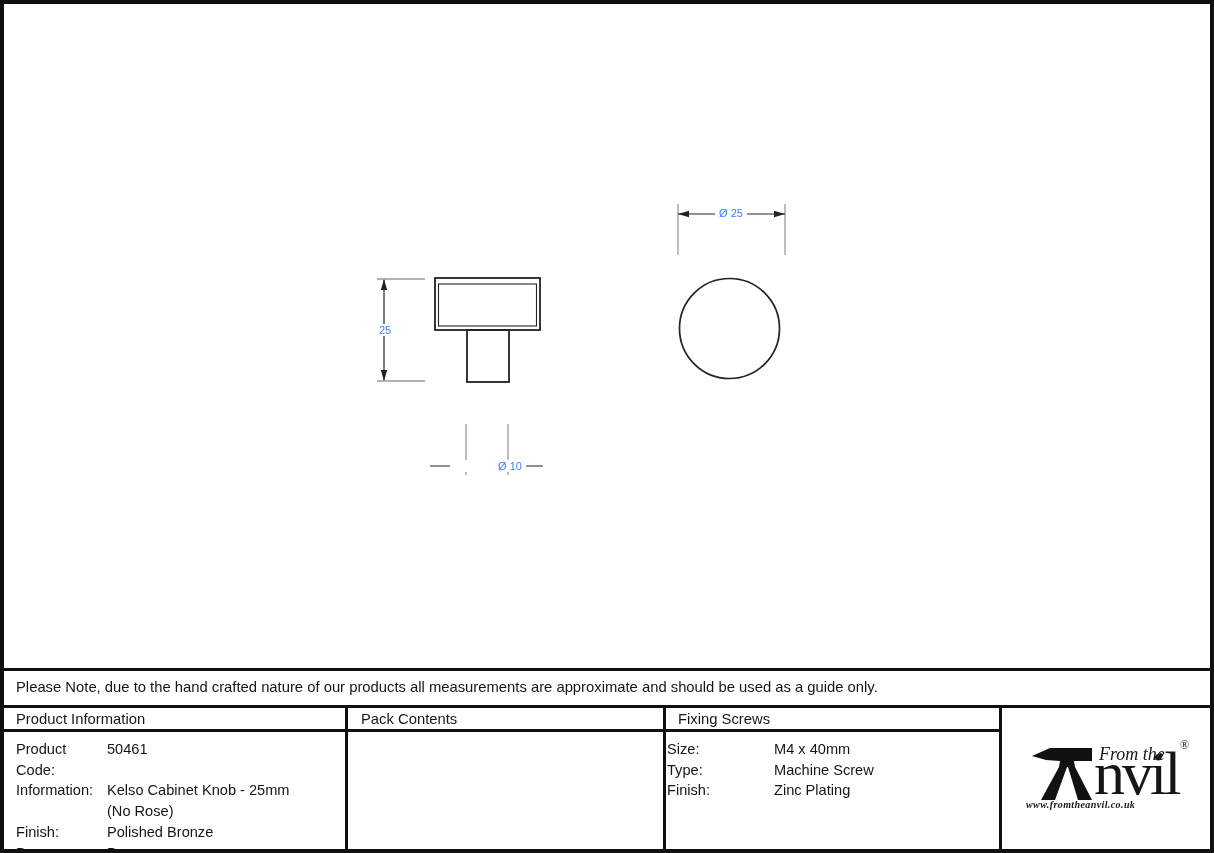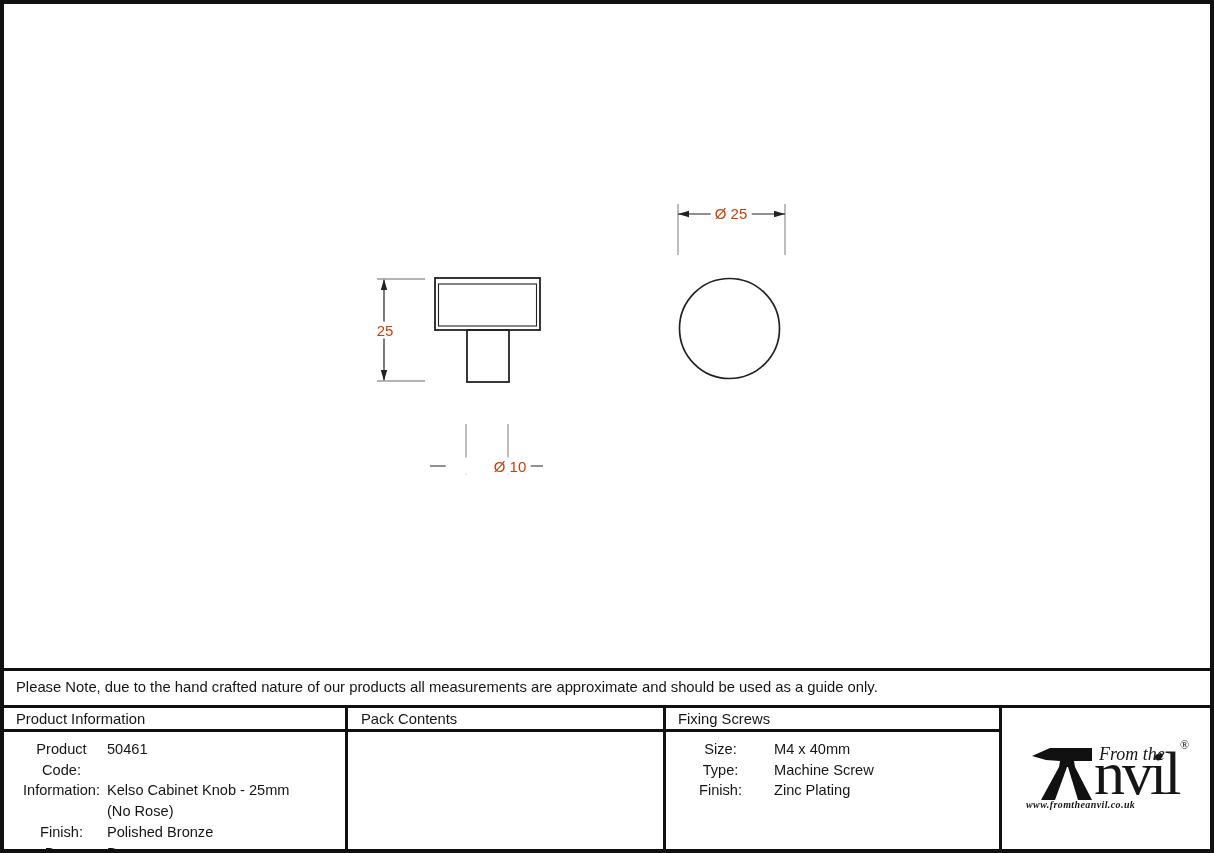"Ø 25" .dim-label { color: #c2410c -> #3b82f6; font-size: 15px -> 11px }
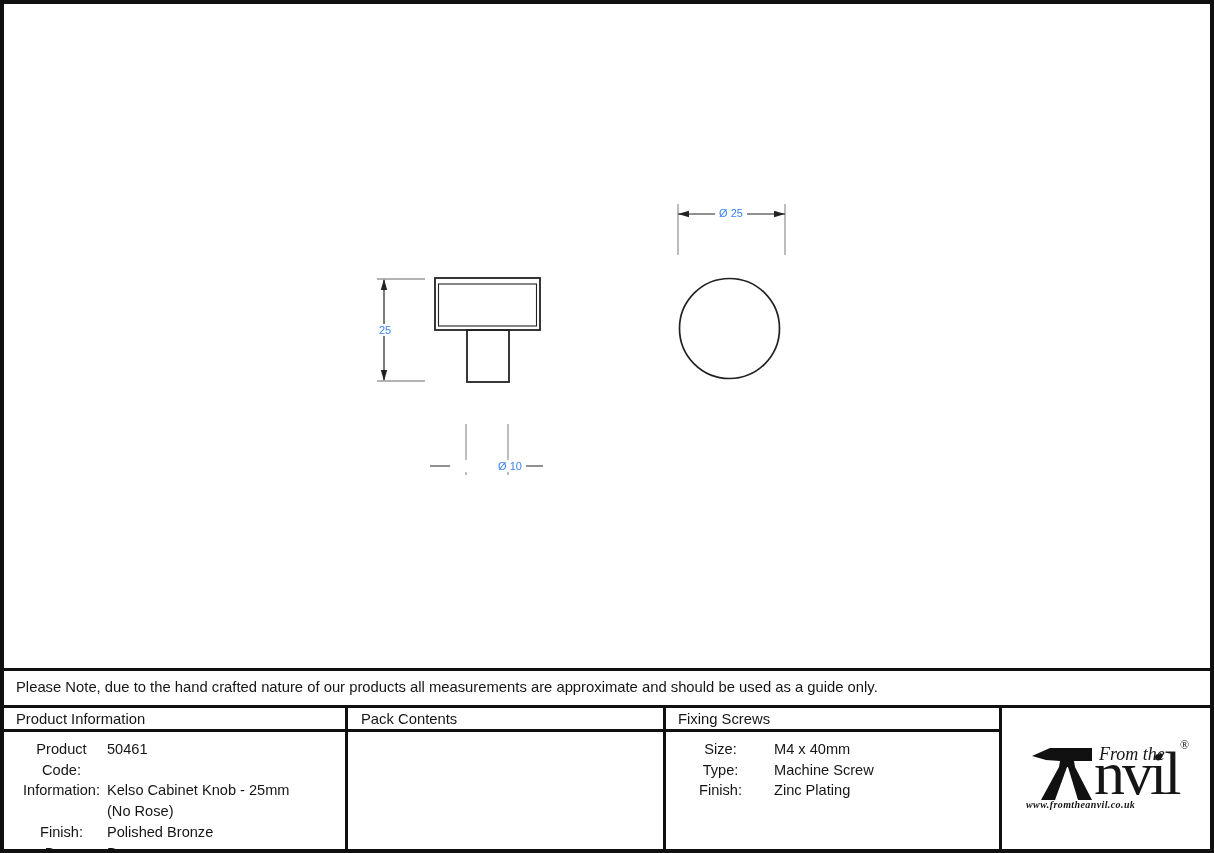"Product Code:" .cell-rows .lbl { text-align: center -> none }
